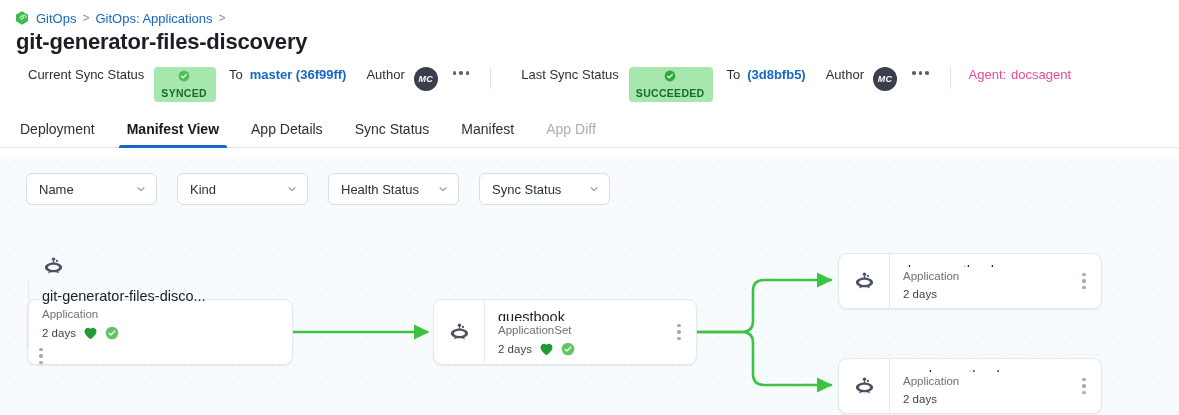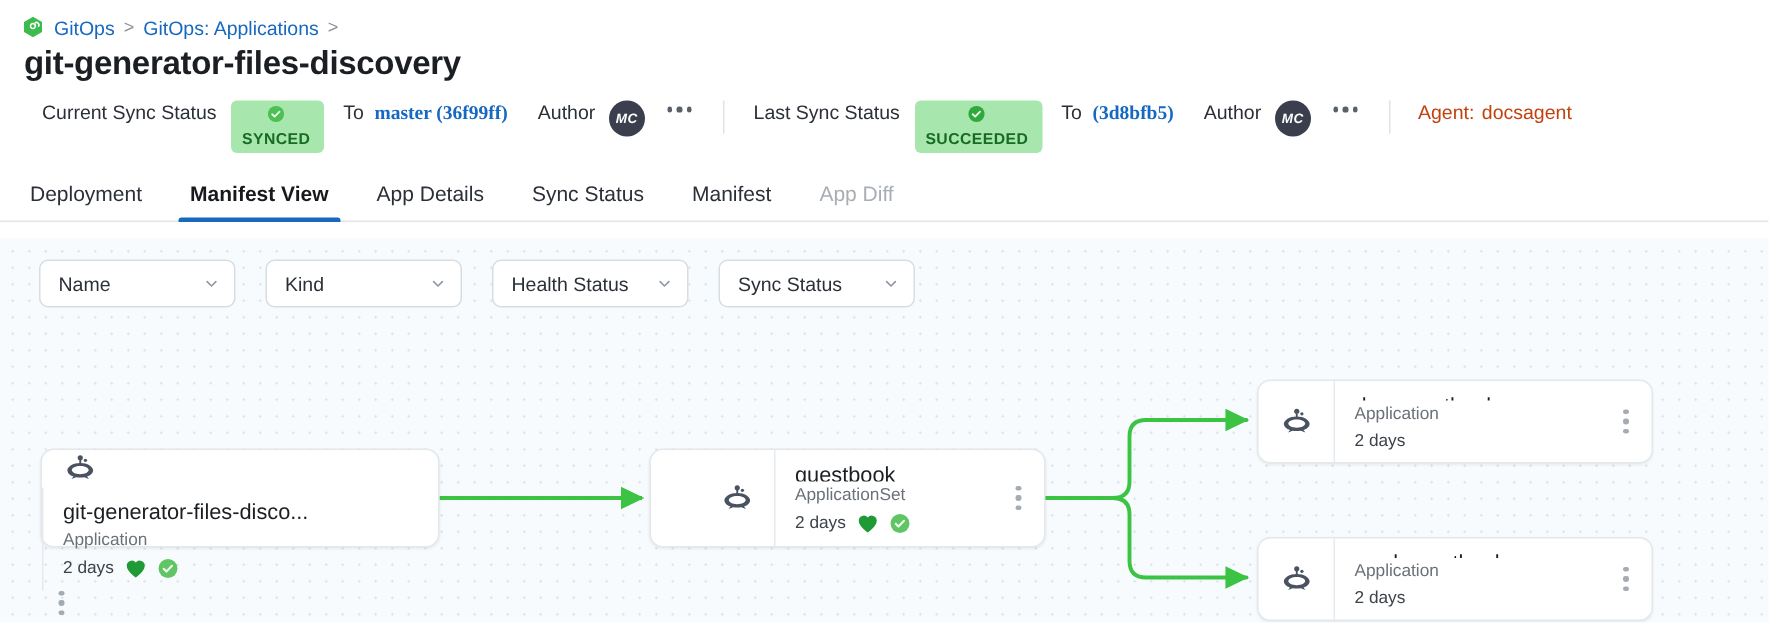"master (36f99ff)" .sb-rev { font-family: Liberation Serif, serif -> none }
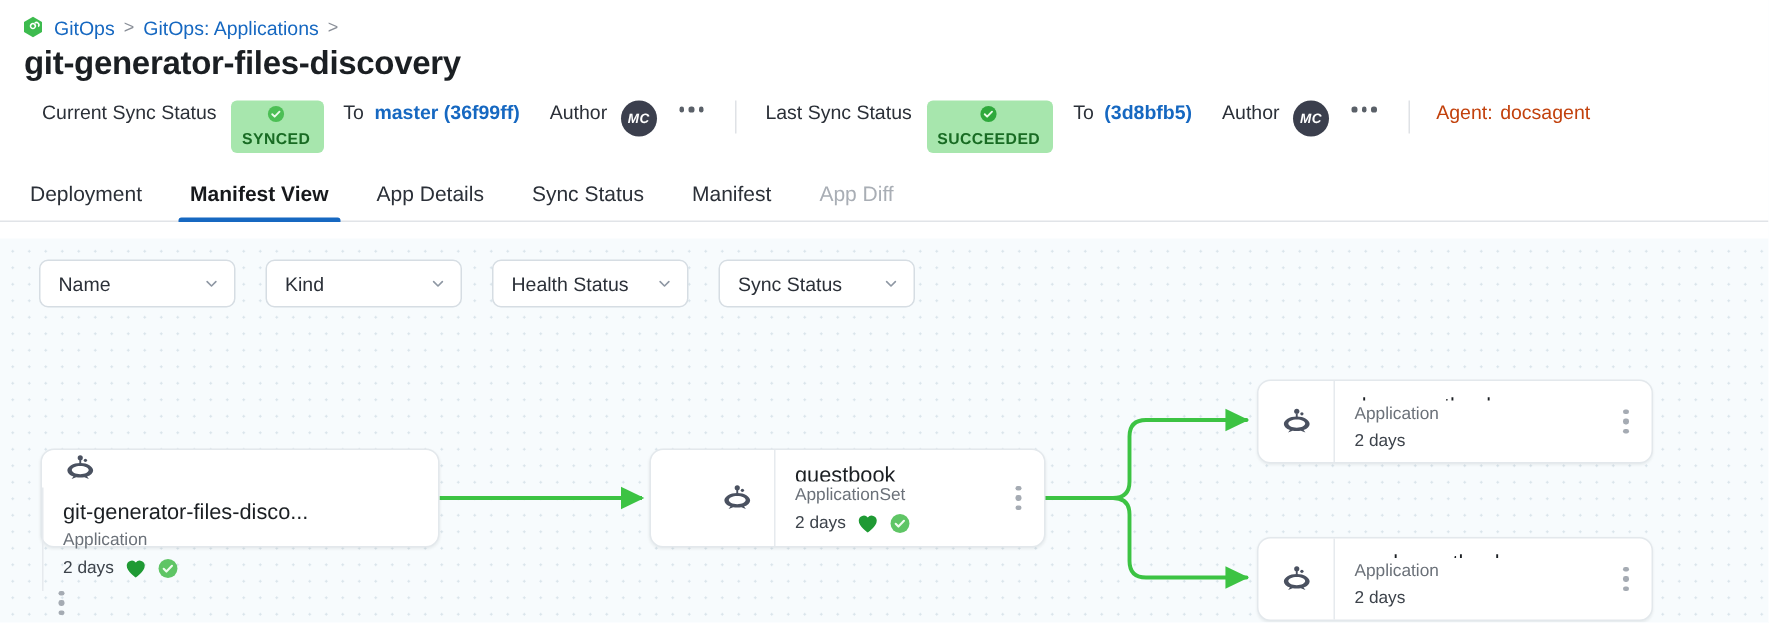"Last Sync Status" span.sb-label { margin-left: 19px -> 30px }
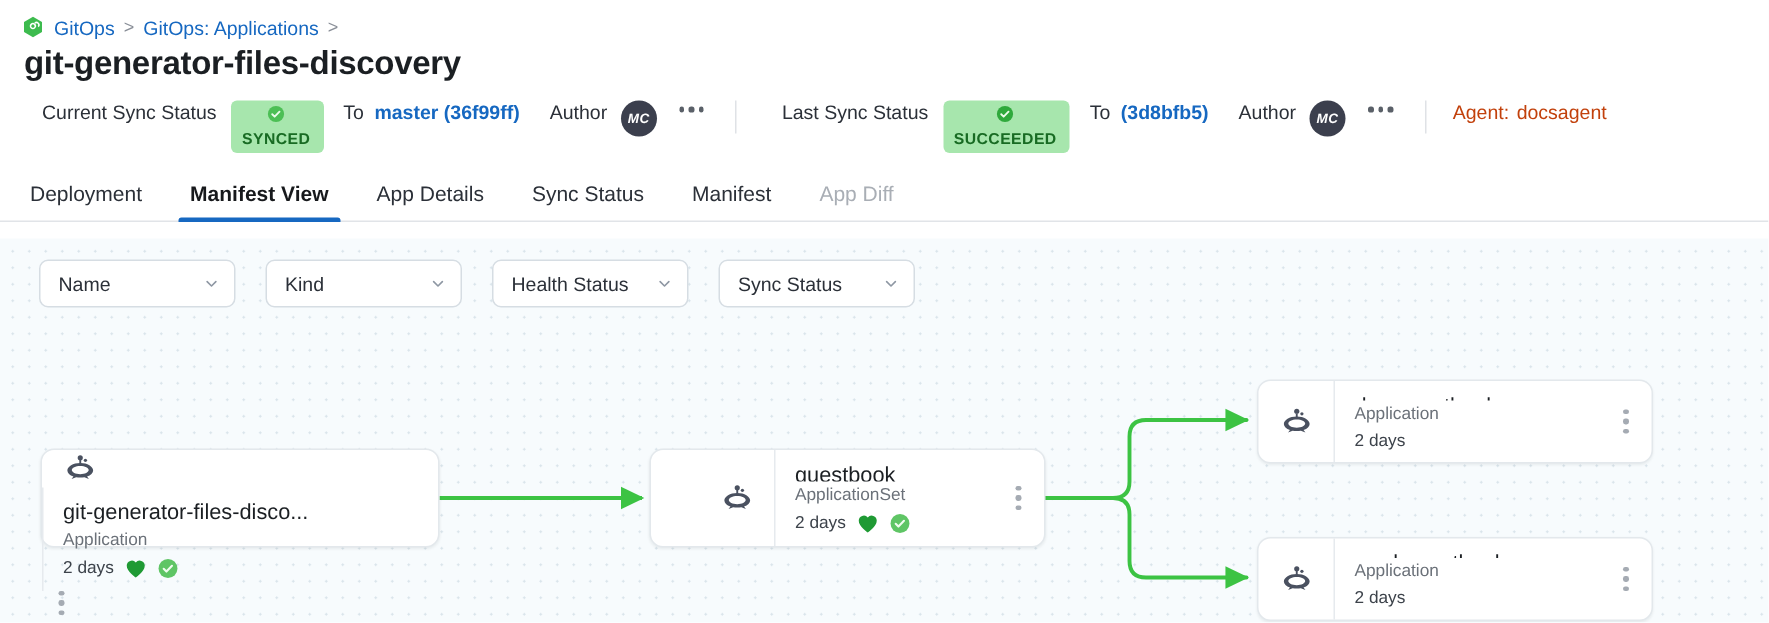"Agent: docsagent" .sb-agent { color: #c2410c -> #ec4899 }
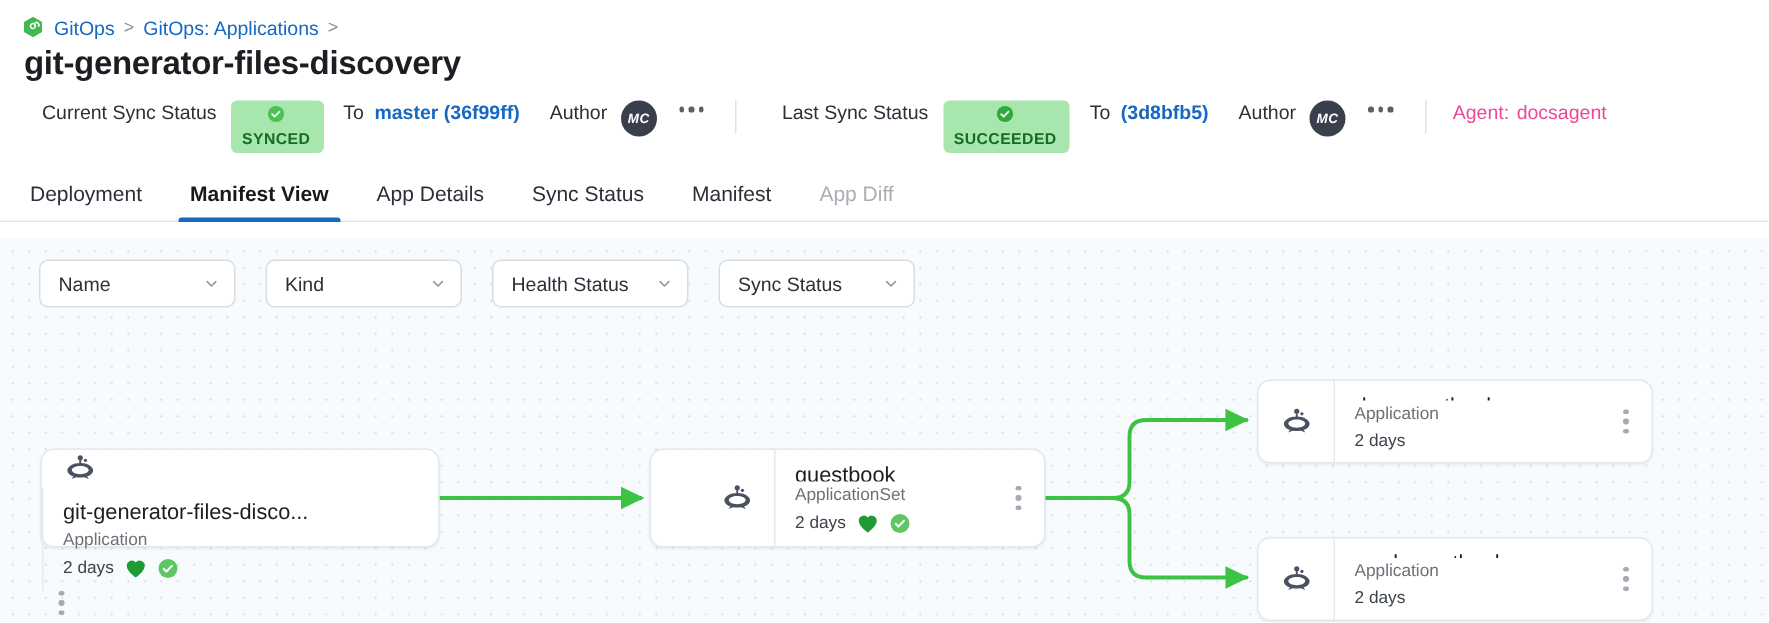"Application" .node { justify-content: none -> flex-end }
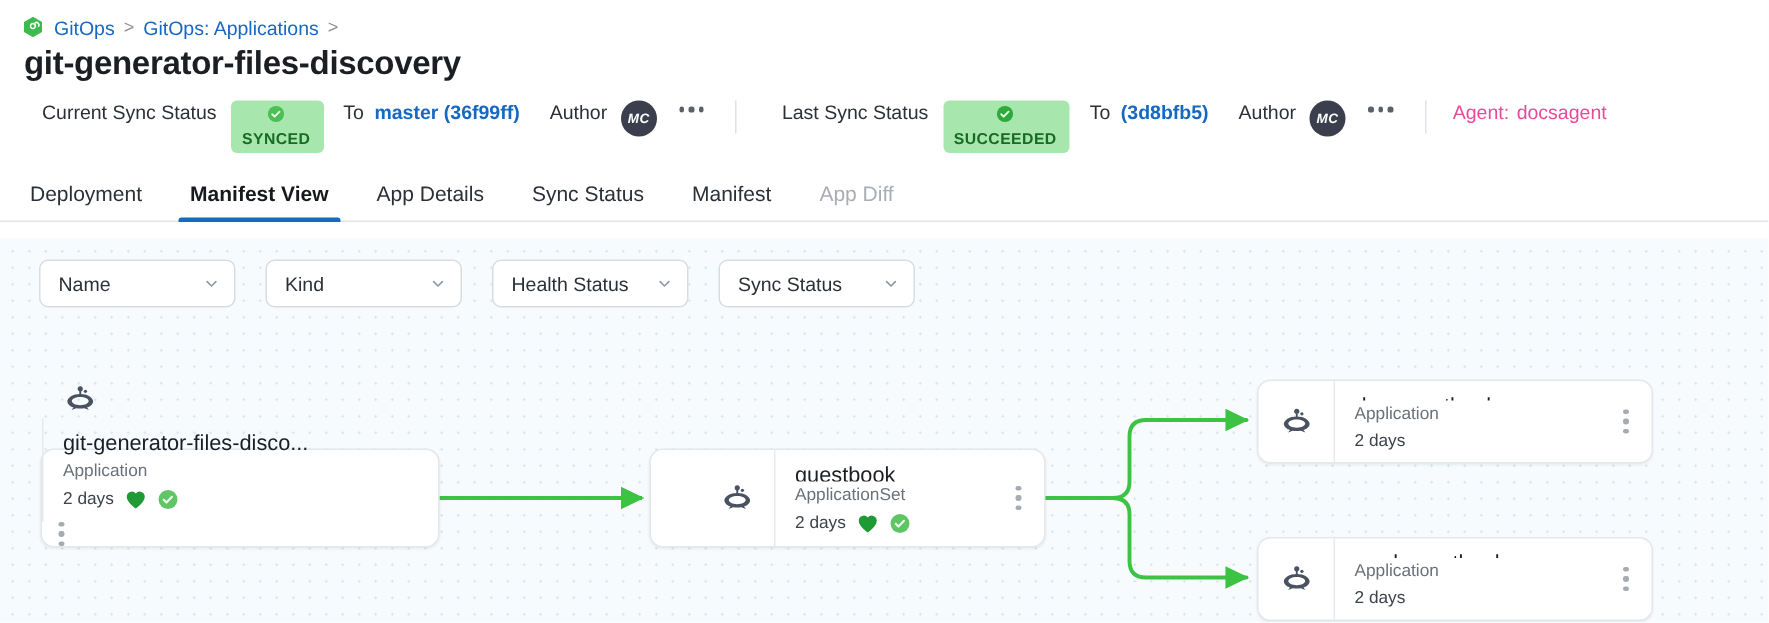"guestbook" div.node { padding-left: 32px -> none }
